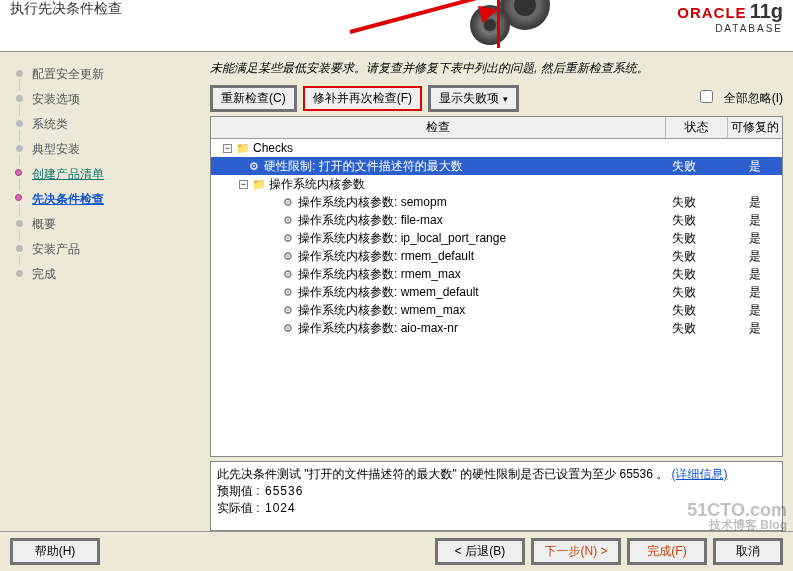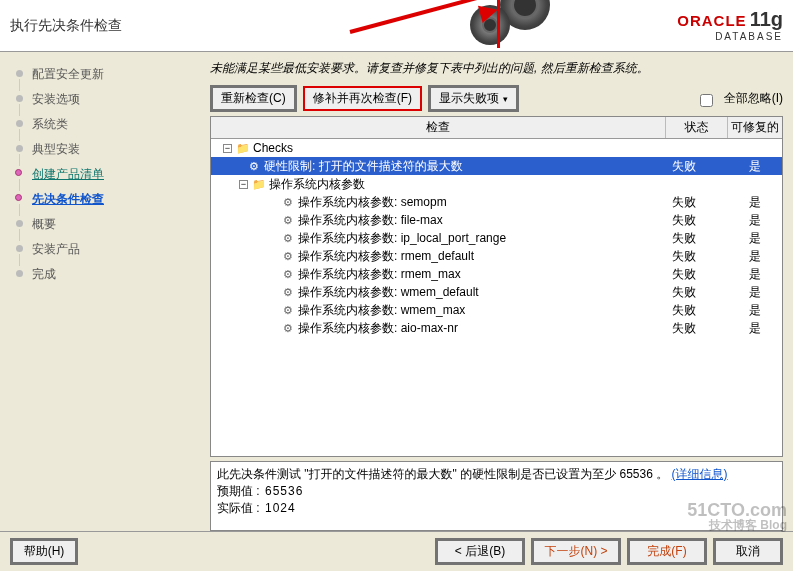"执行先决条件检查" .header { align-items: center -> none }
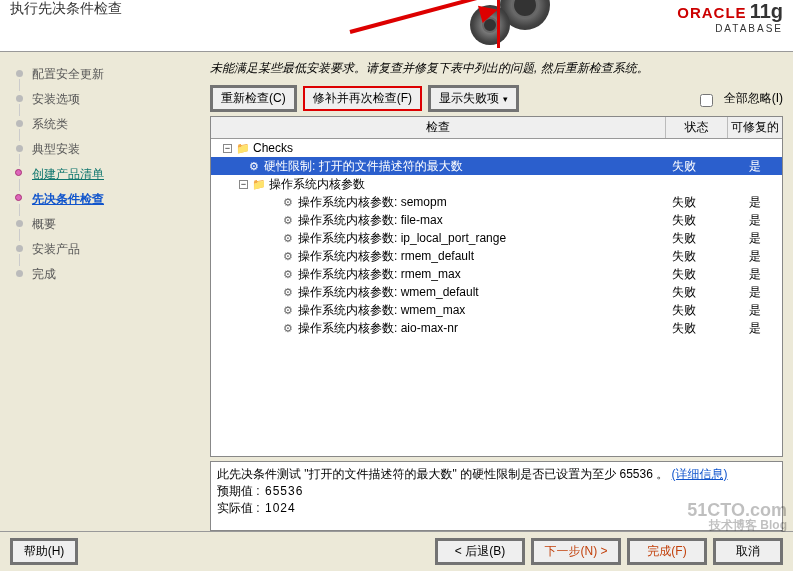"全部忽略(I)" .chk { align-items: flex-end -> flex-start }
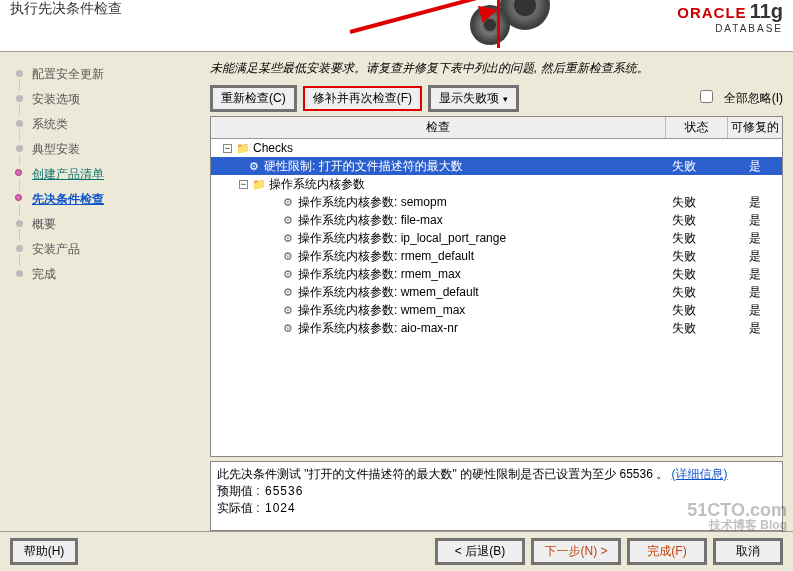"帮助(H)" button.btn { width: 68px -> 90px }
